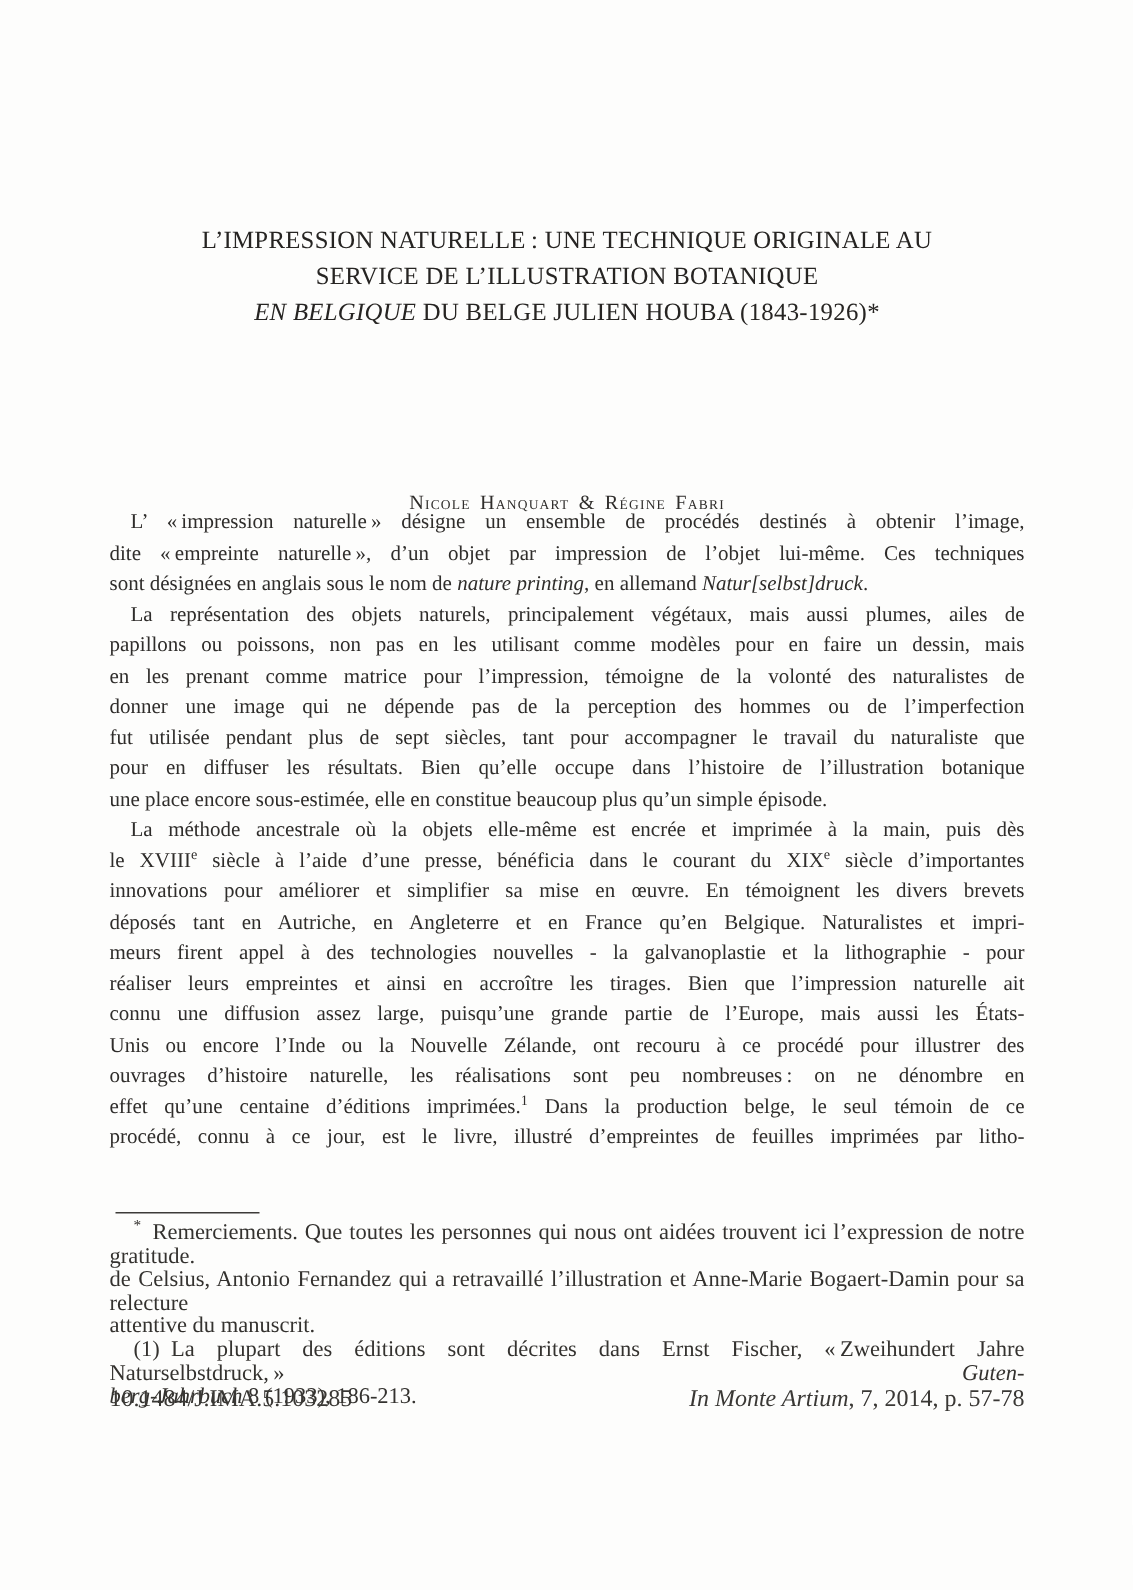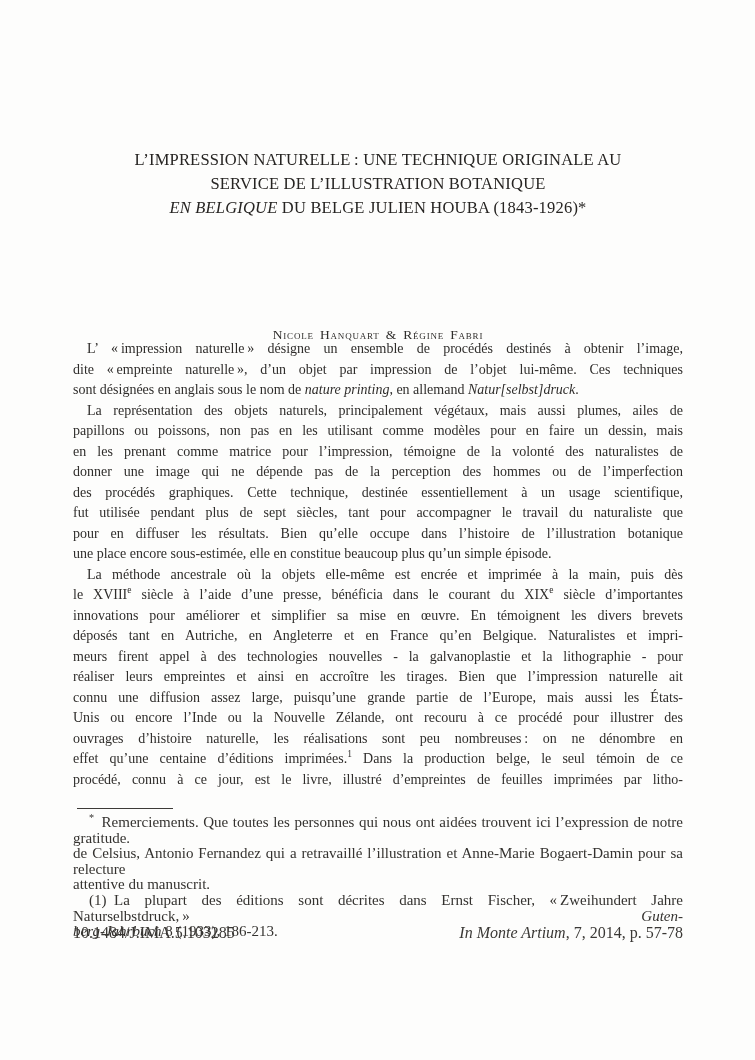"des procédés graphiques. Cette" div.line { html: <div>des procédés graphiques. Cette technique, destinée essentiellement à un usage scientifique,</div> -> none }
